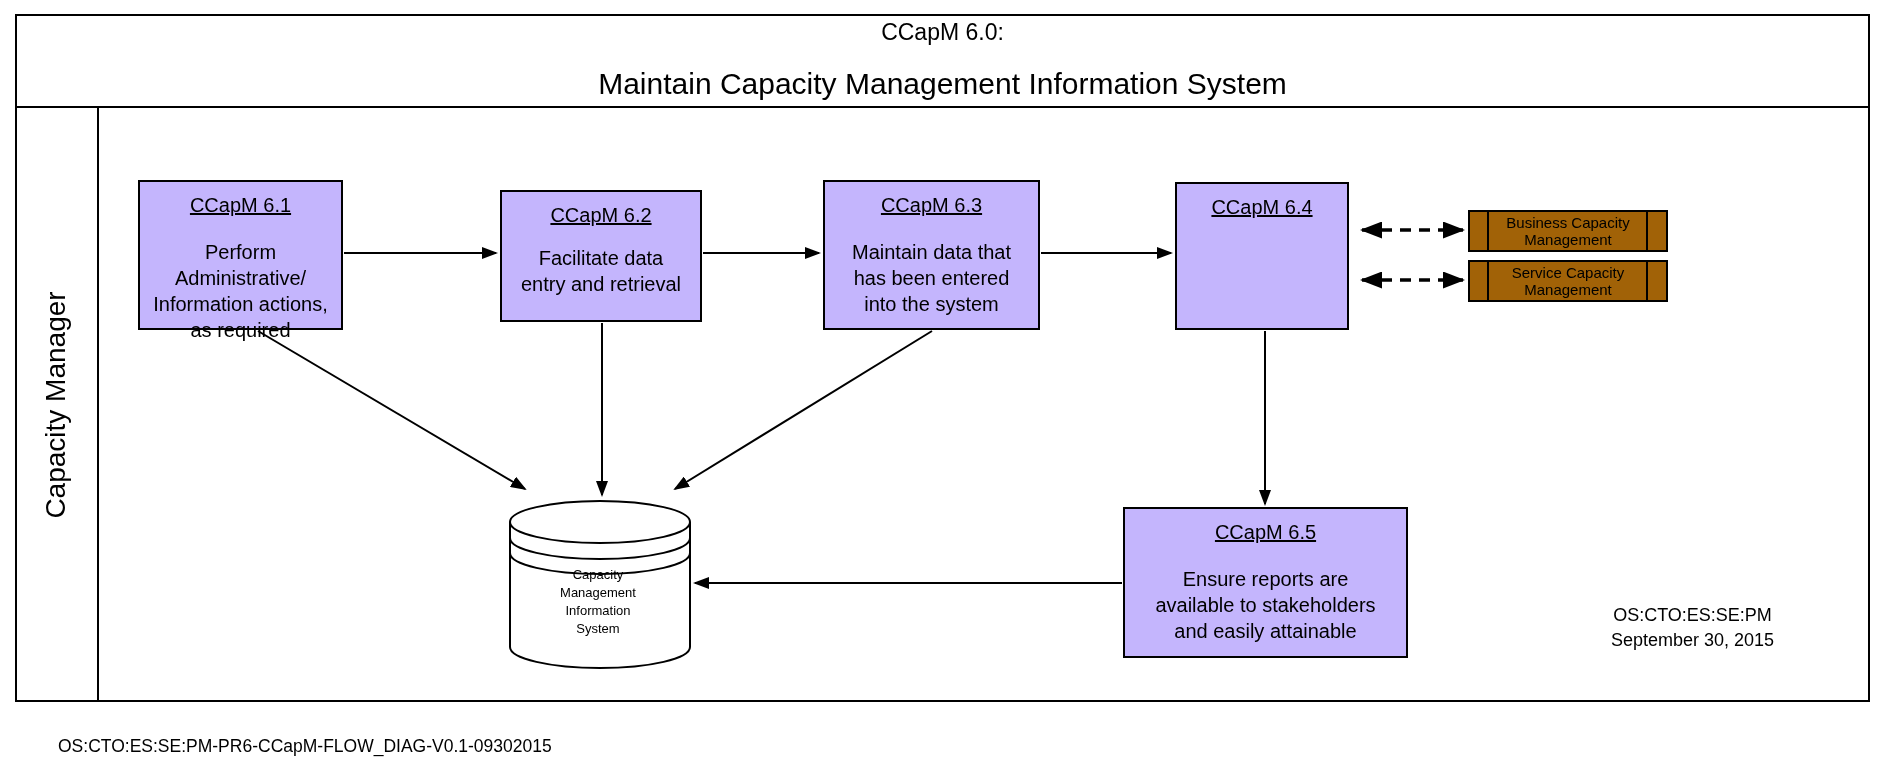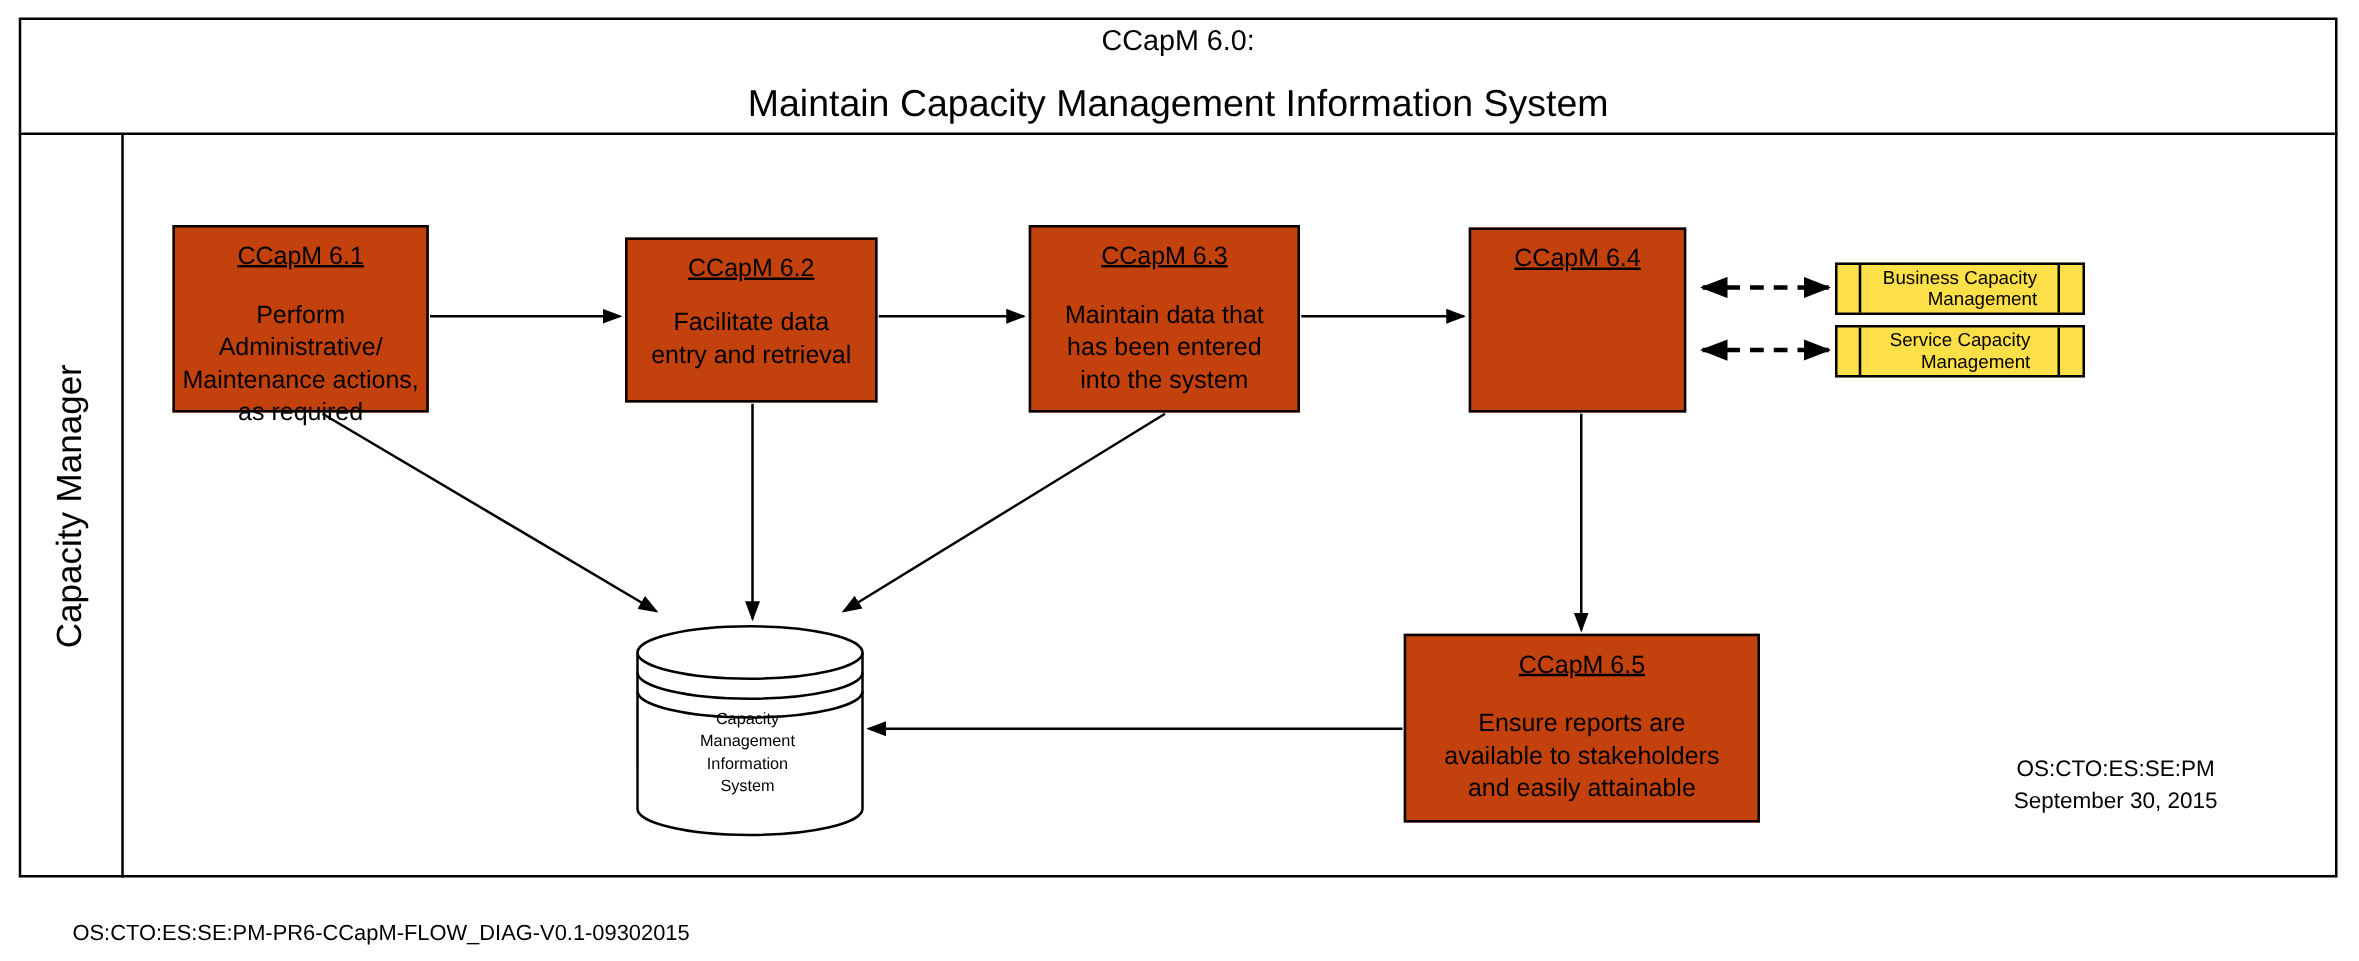"CCapM 6.1" .pbox { background: #c2410c -> #c4b5fd }
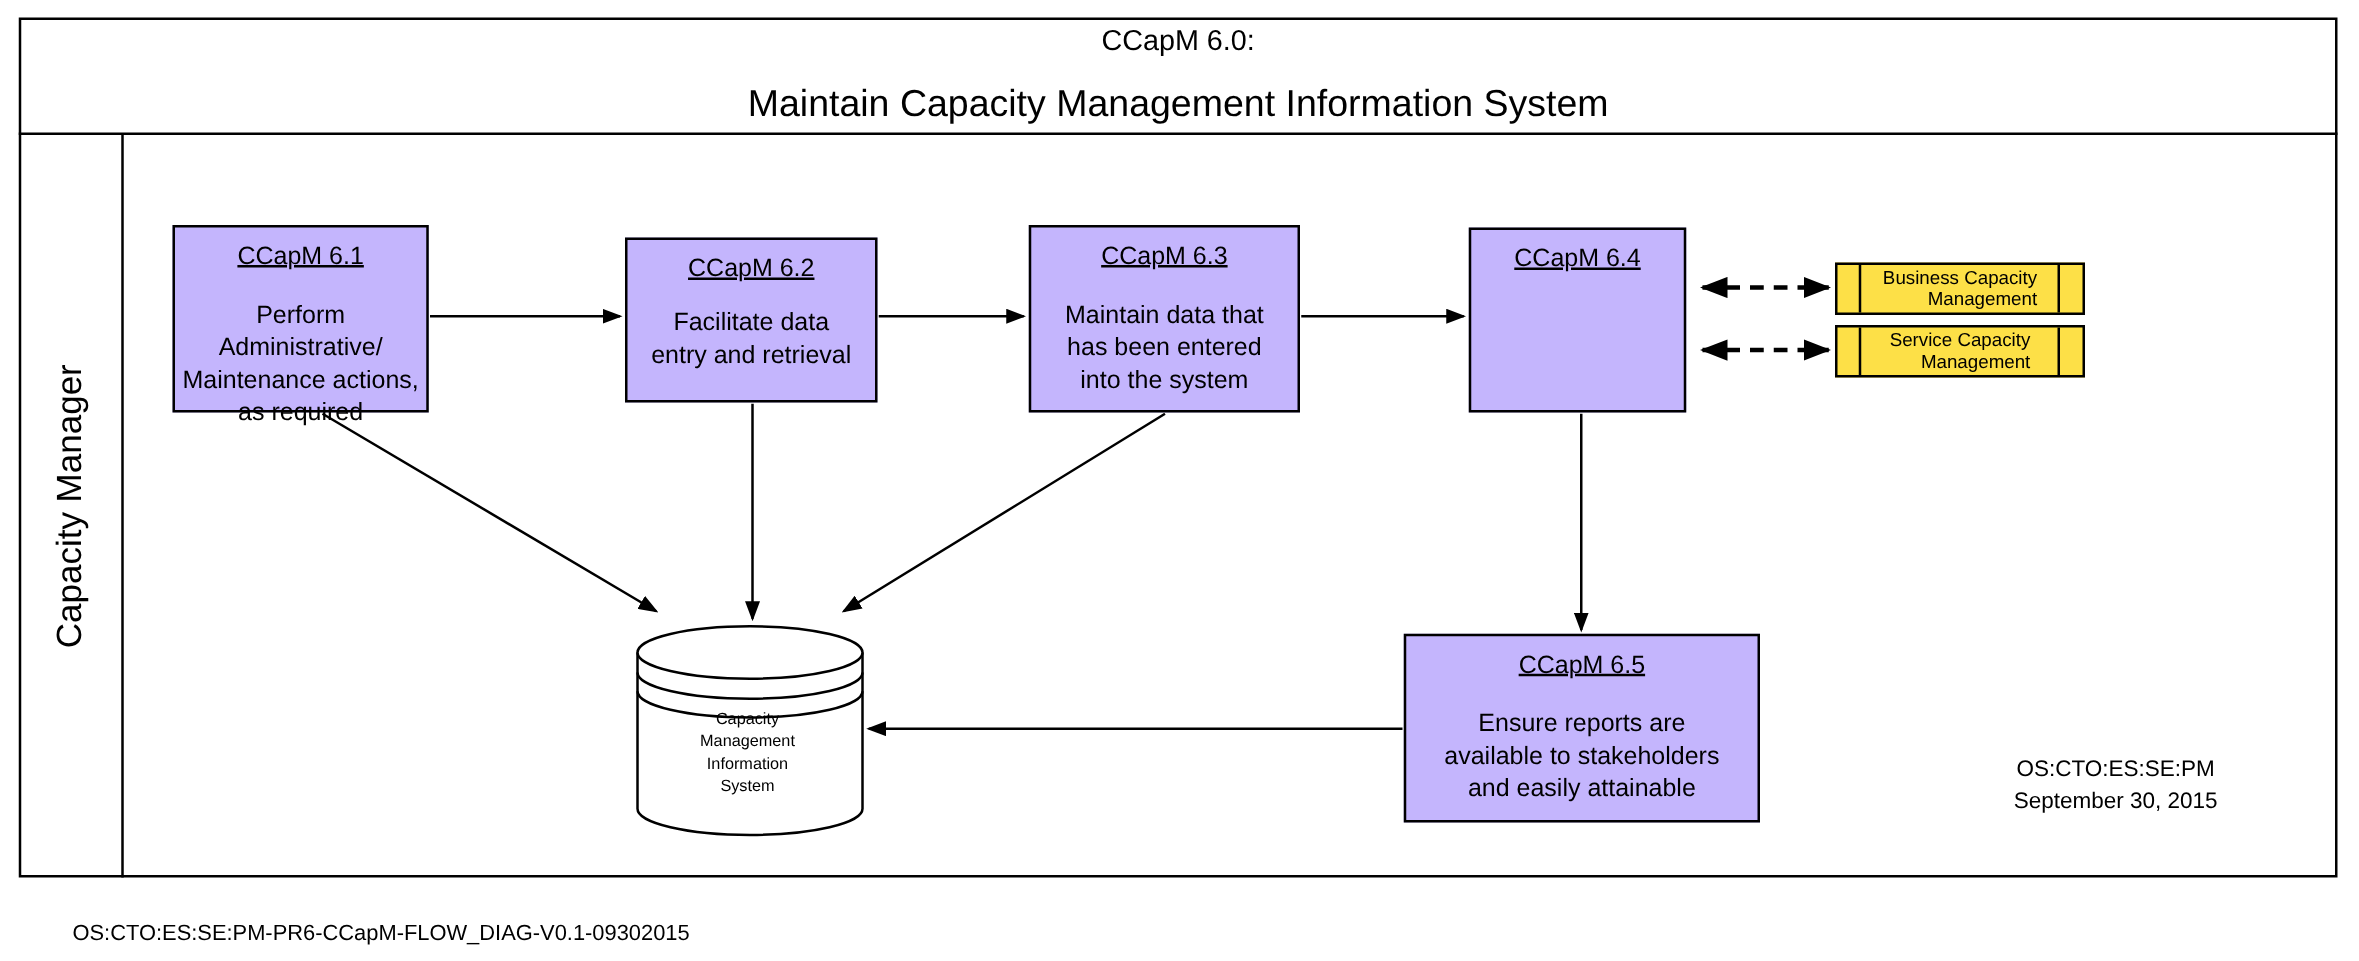"Business Capacity" .xbox { background: #fde047 -> #a16207; text-align: right -> center }
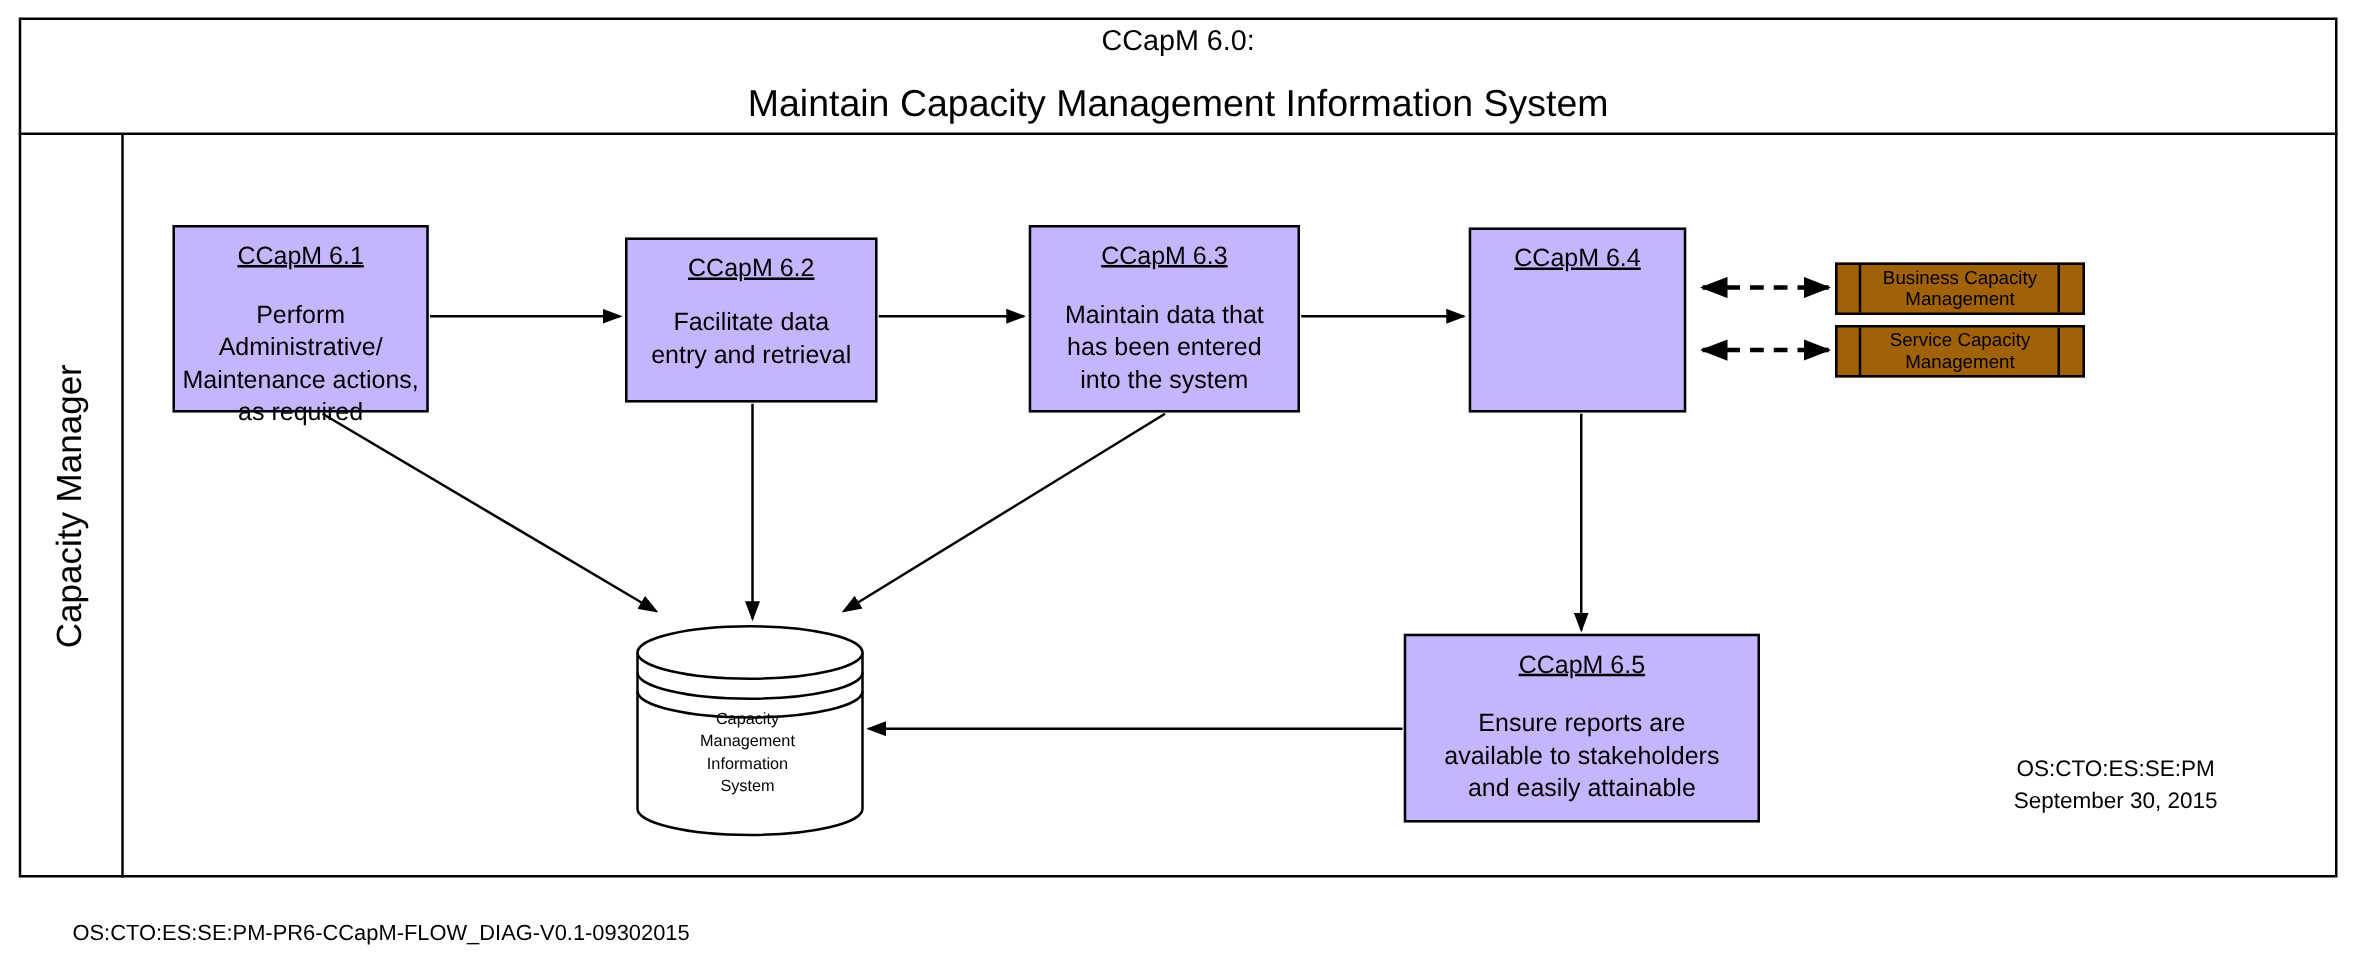"Perform Administrative/" div.pbody { text: Maintenance -> Information }
